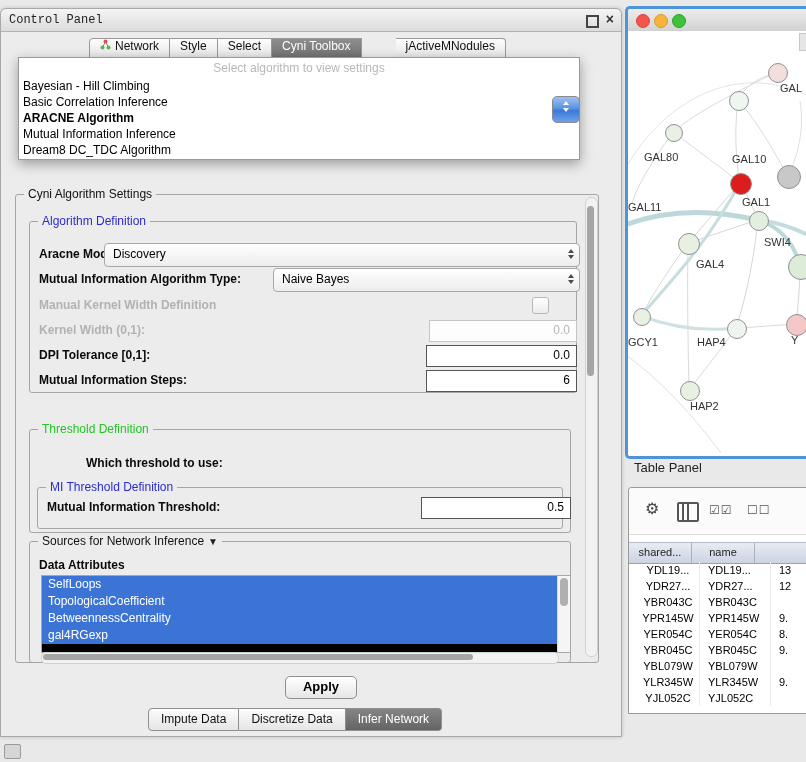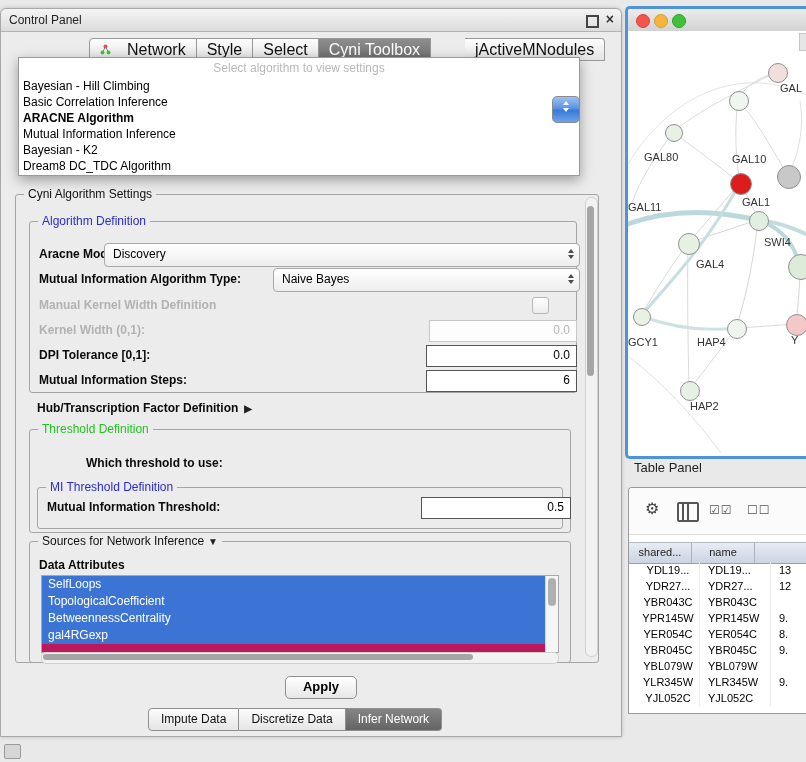"Control Panel" .cp-title { font-family: none -> Liberation Mono, monospace }
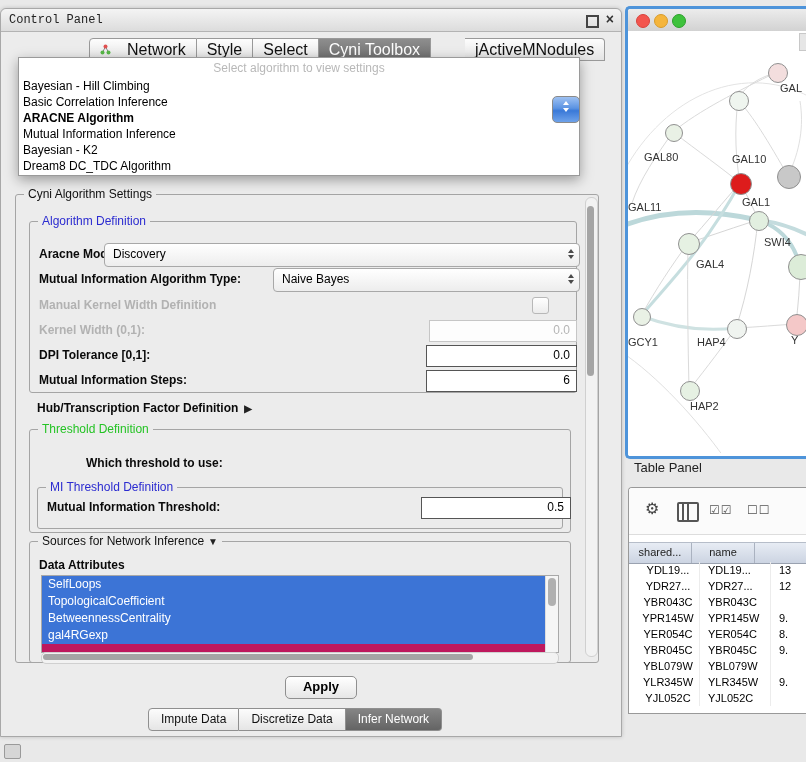"Network" .tab { align-items: center -> none; font-size: 16px -> 12px; gap: 16px -> 4px }
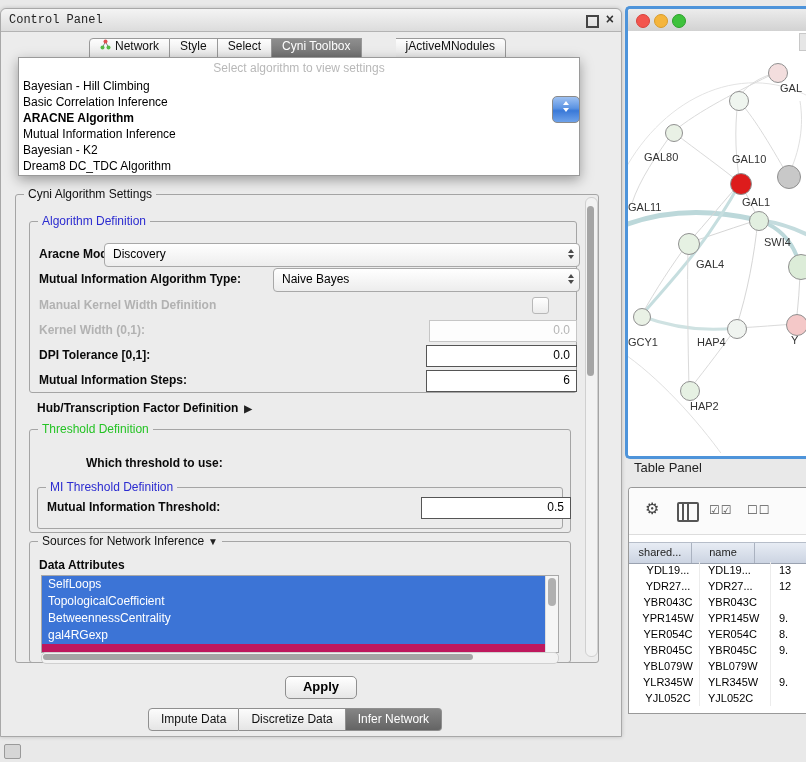"Bayesian - K2" div.opt { html: <div>Bayesian - K2</div> -> none }
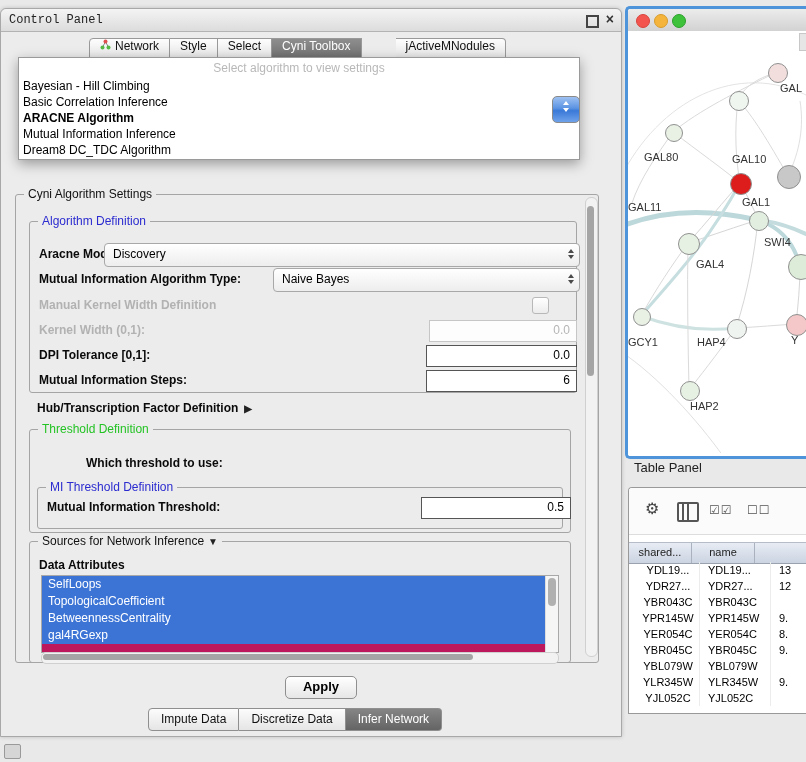"Hub/Transcription Factor Definition ▶" div.flabel { html: <div> <span>Hub/Transcription Factor Definition</span><span>▶</span> </div> -> none }
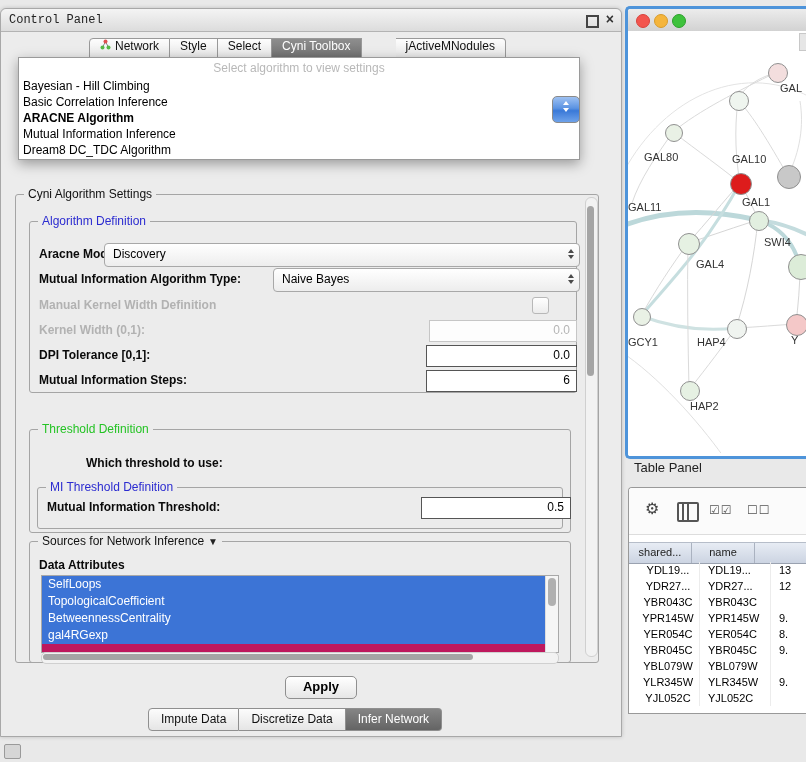"SelfLoops" .listbox { background: #be185d -> #000000; padding-right: none -> 12px }
